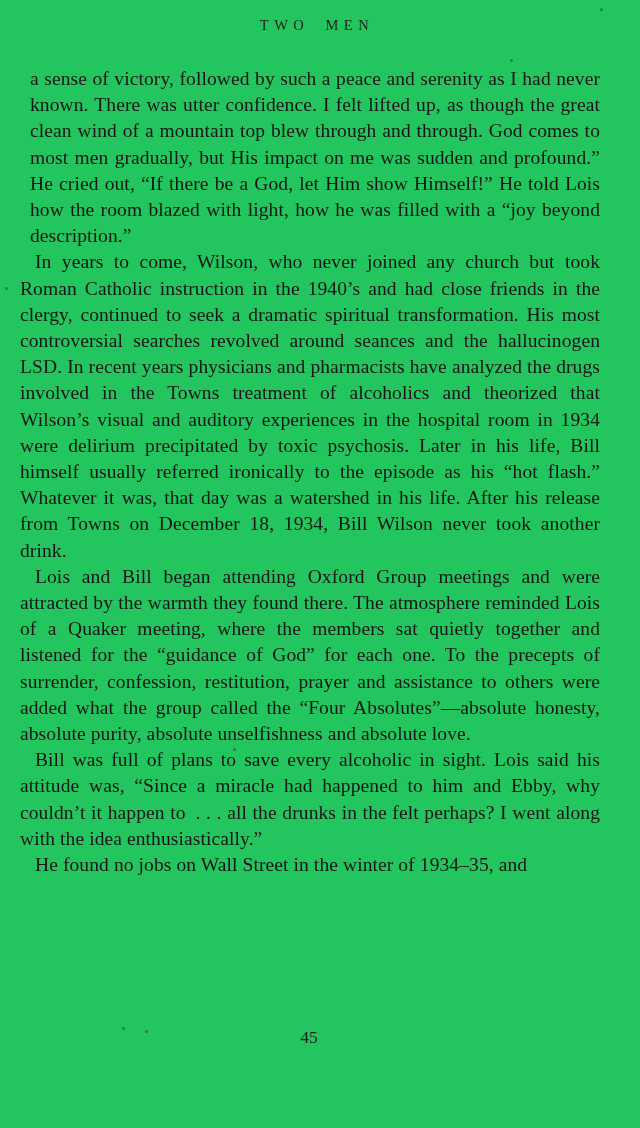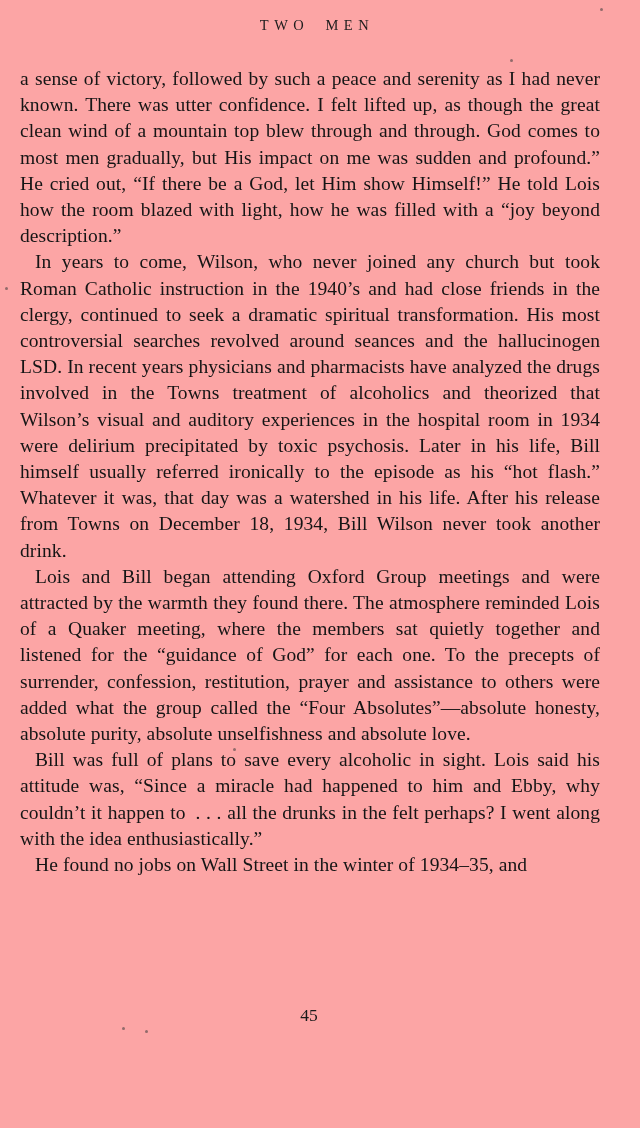"TWO MEN" .page { background: #fca5a5 -> #22c55e }
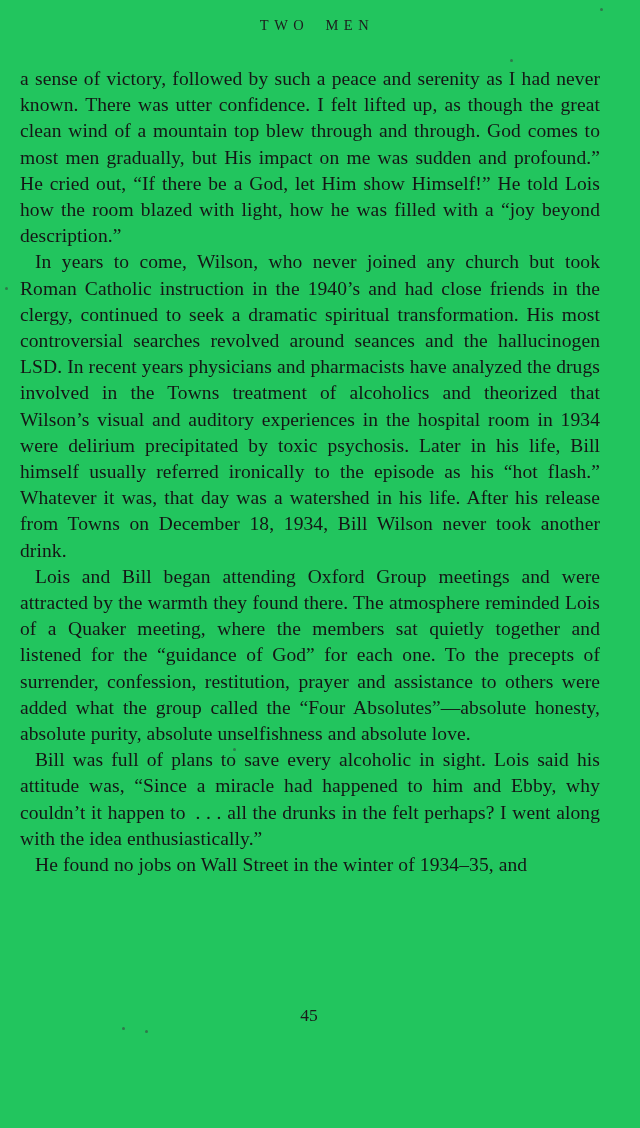"a sense of victory, followed" .text-block p.no-indent { margin-left: none -> 10px }
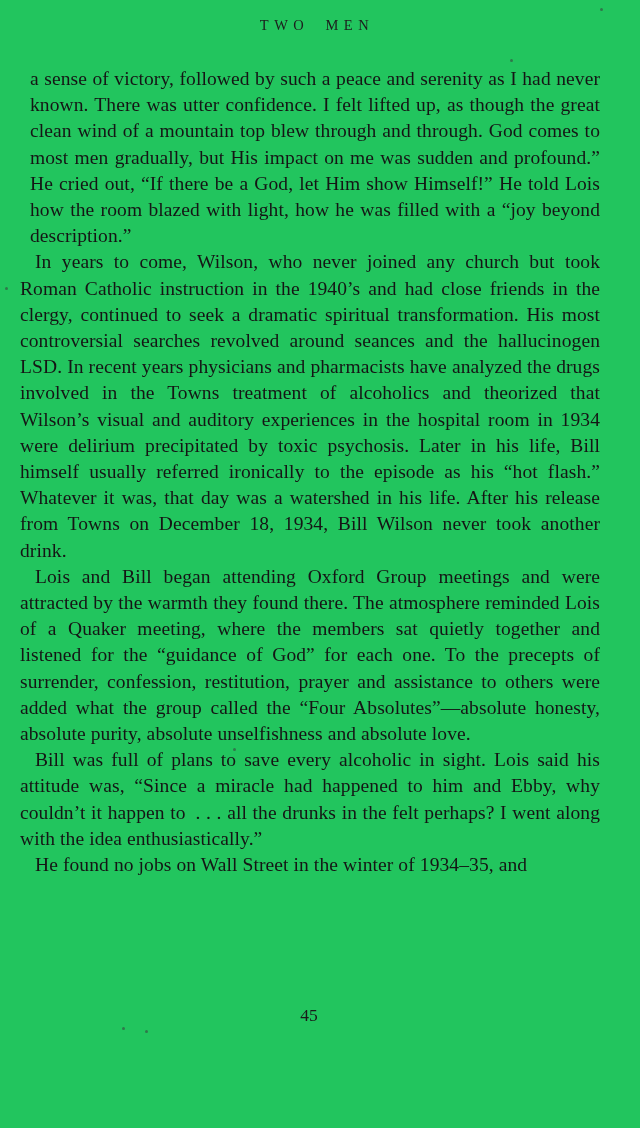"45" .page-number { top: 1005px -> 1027px }
